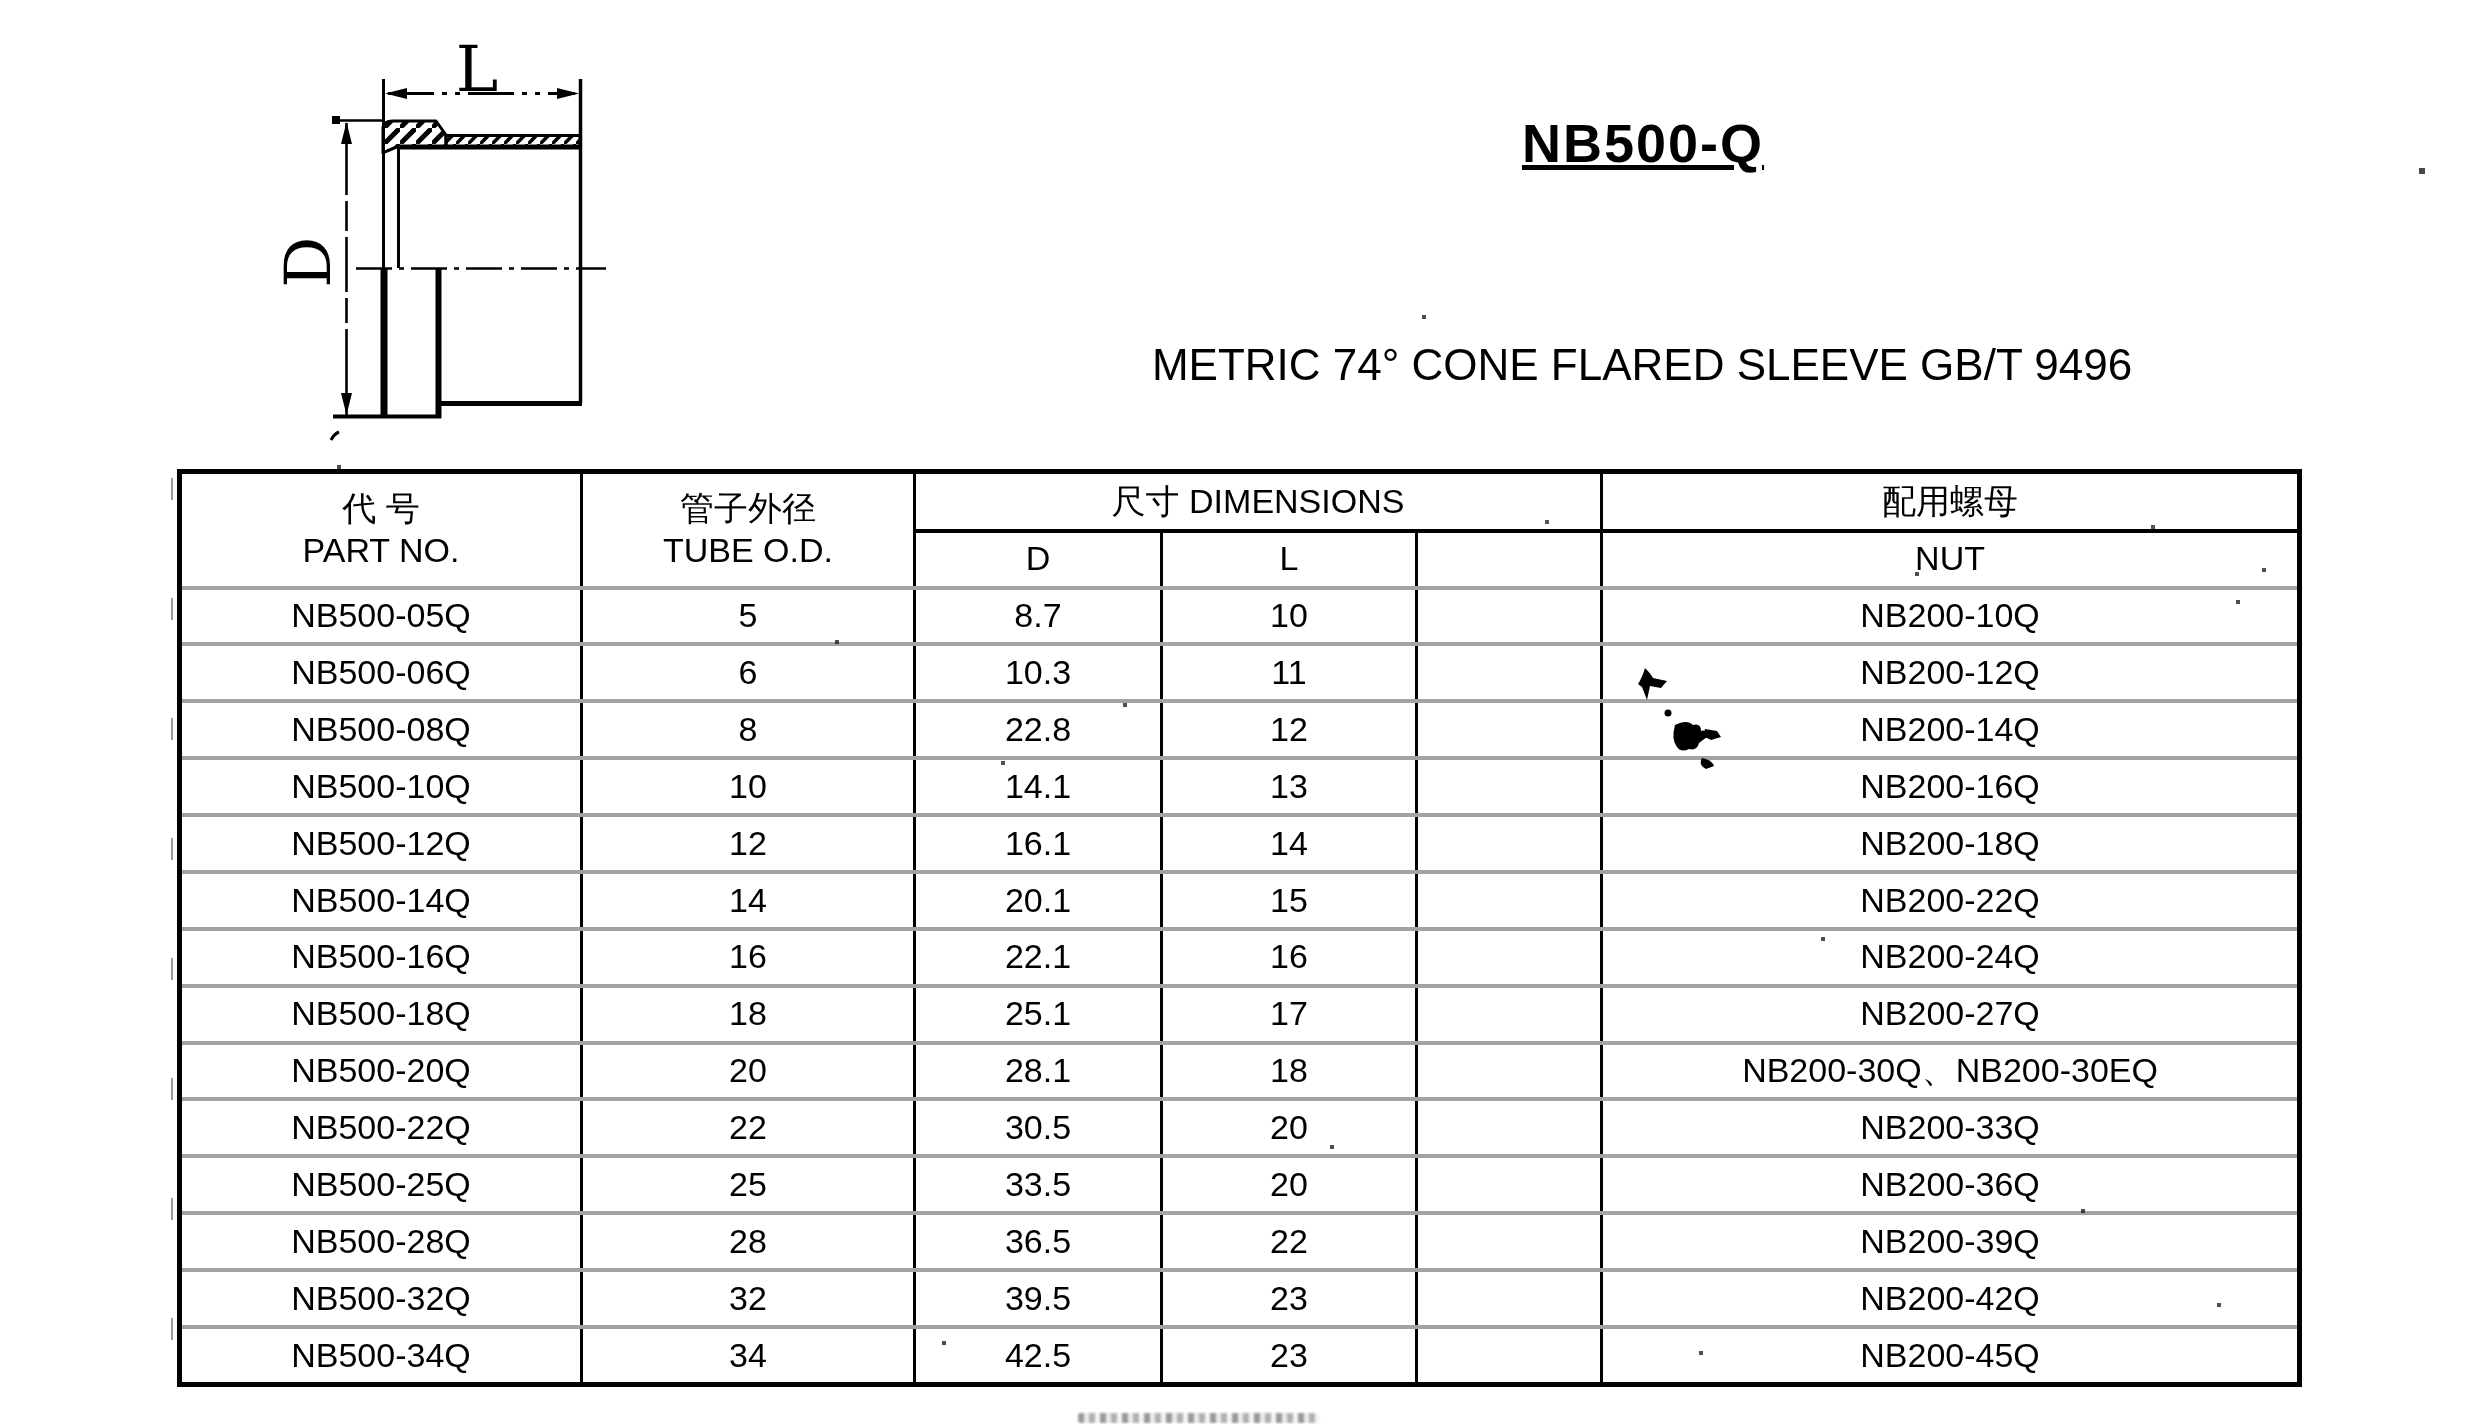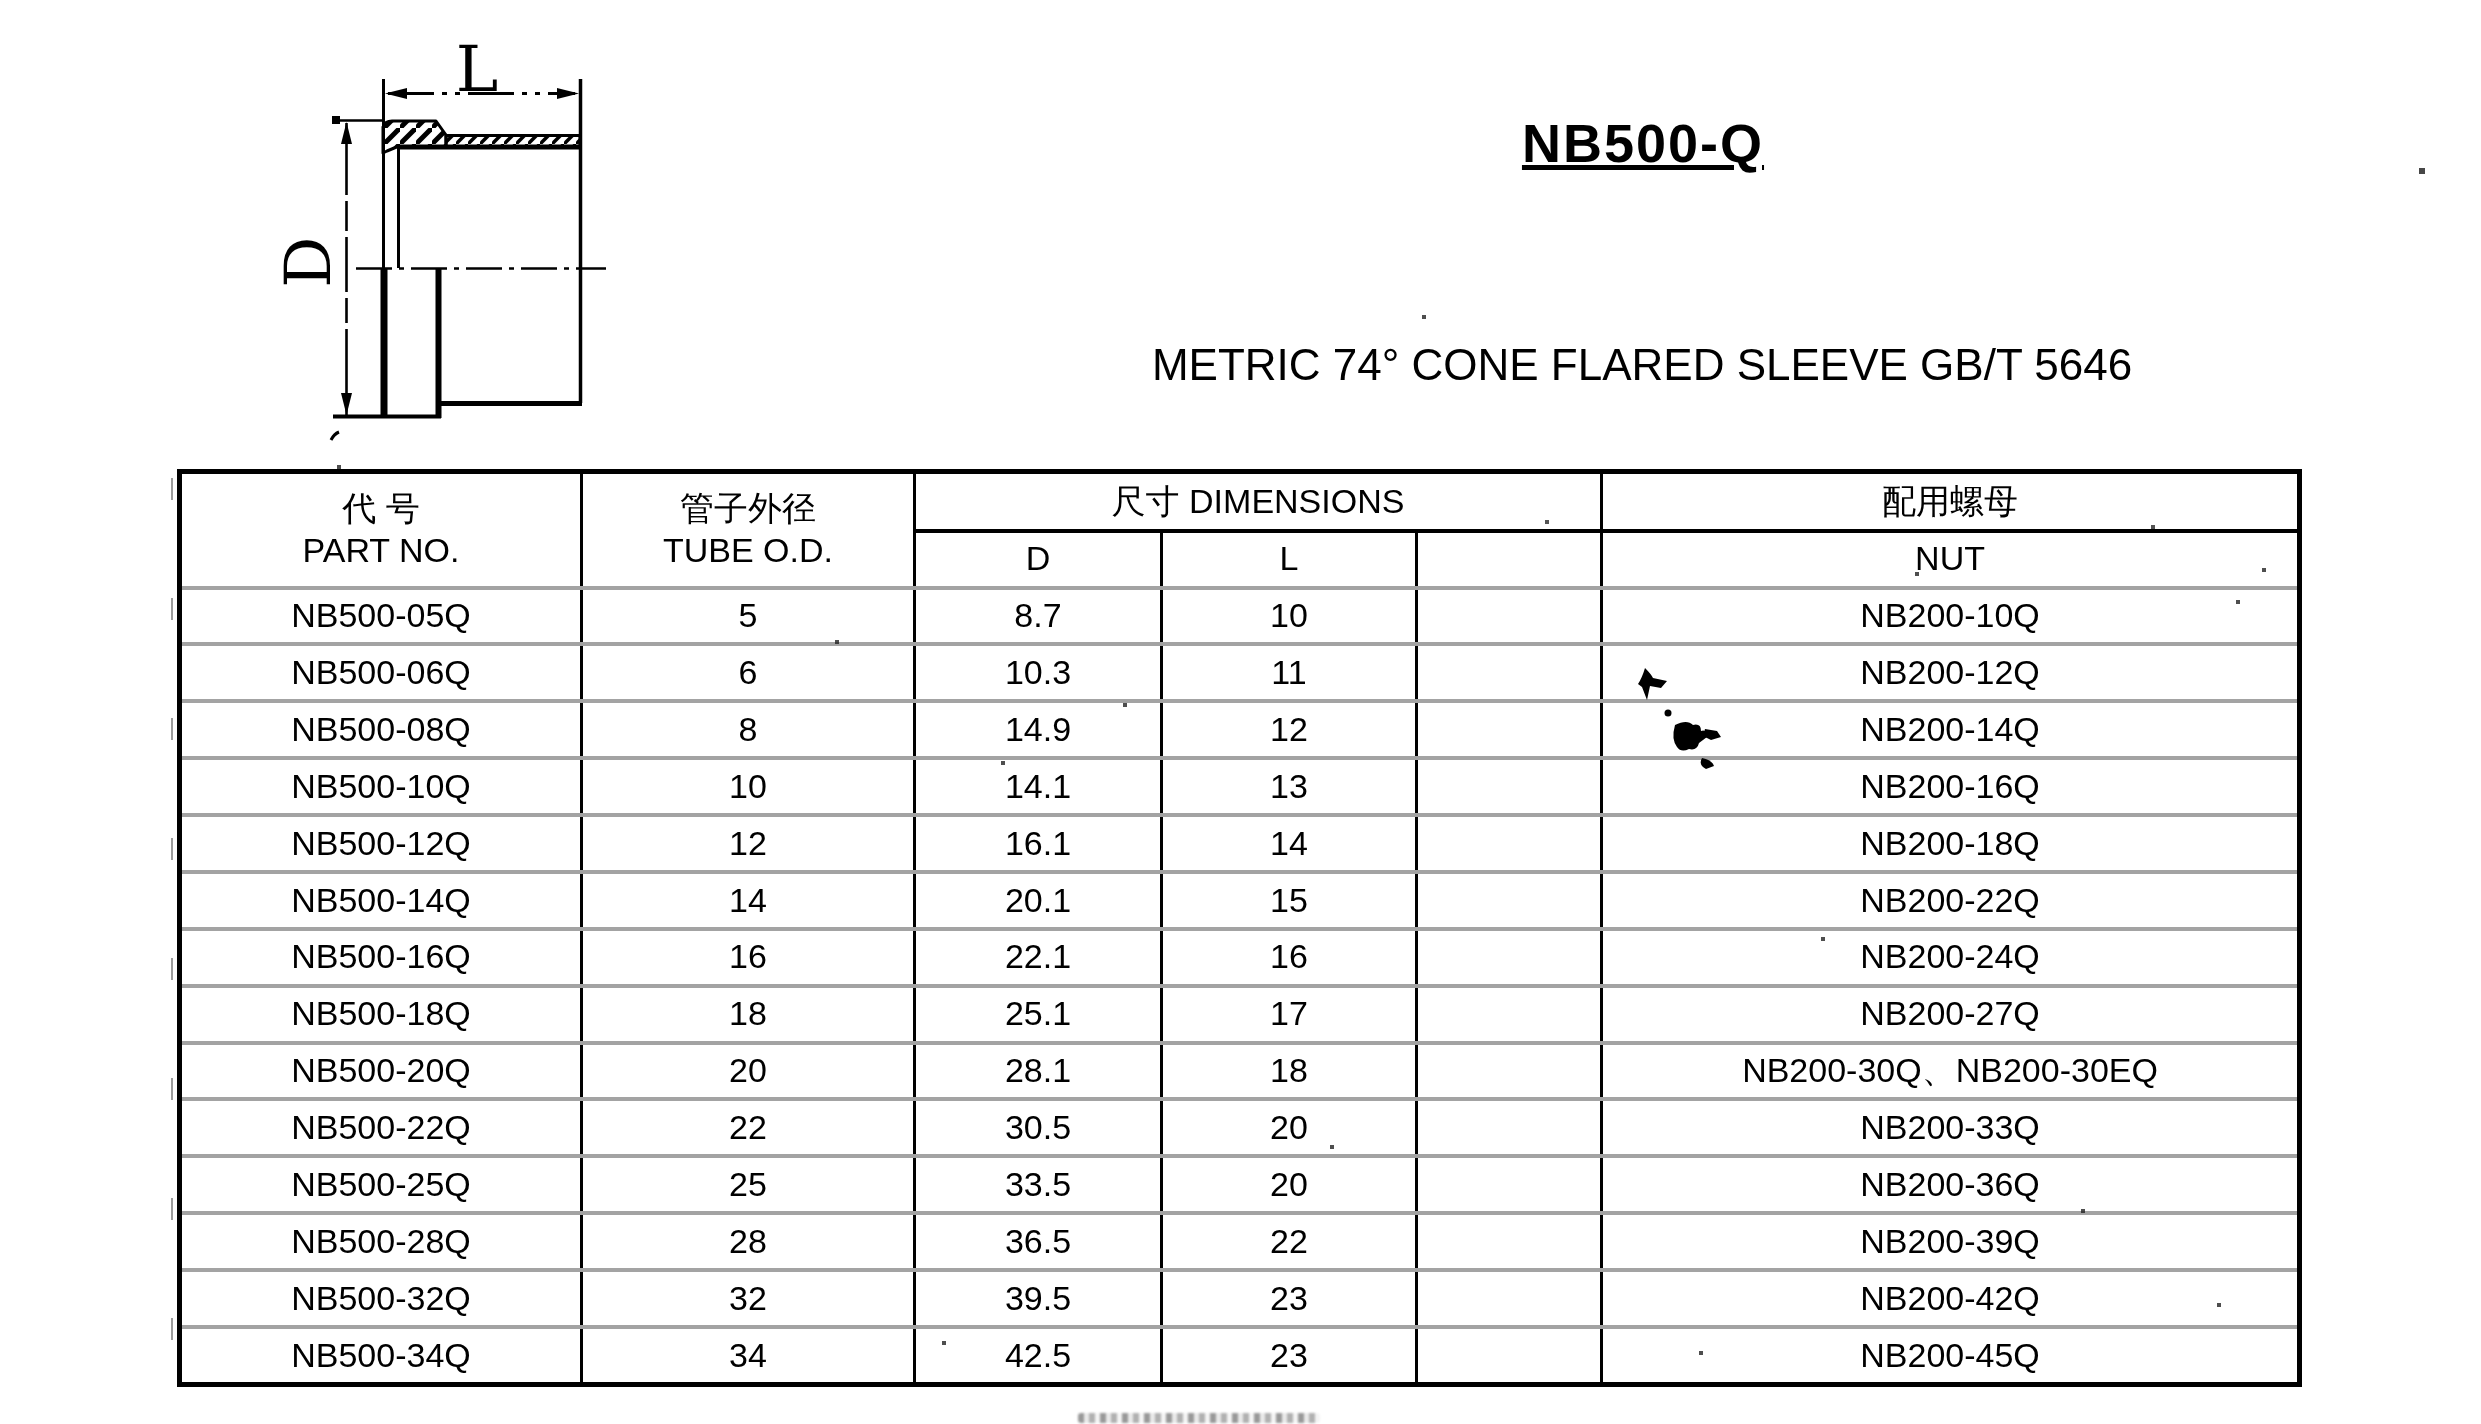"METRIC 74° CONE FLARED SLEEVE" div.subtitle-en { text: 5646 -> 9496 }
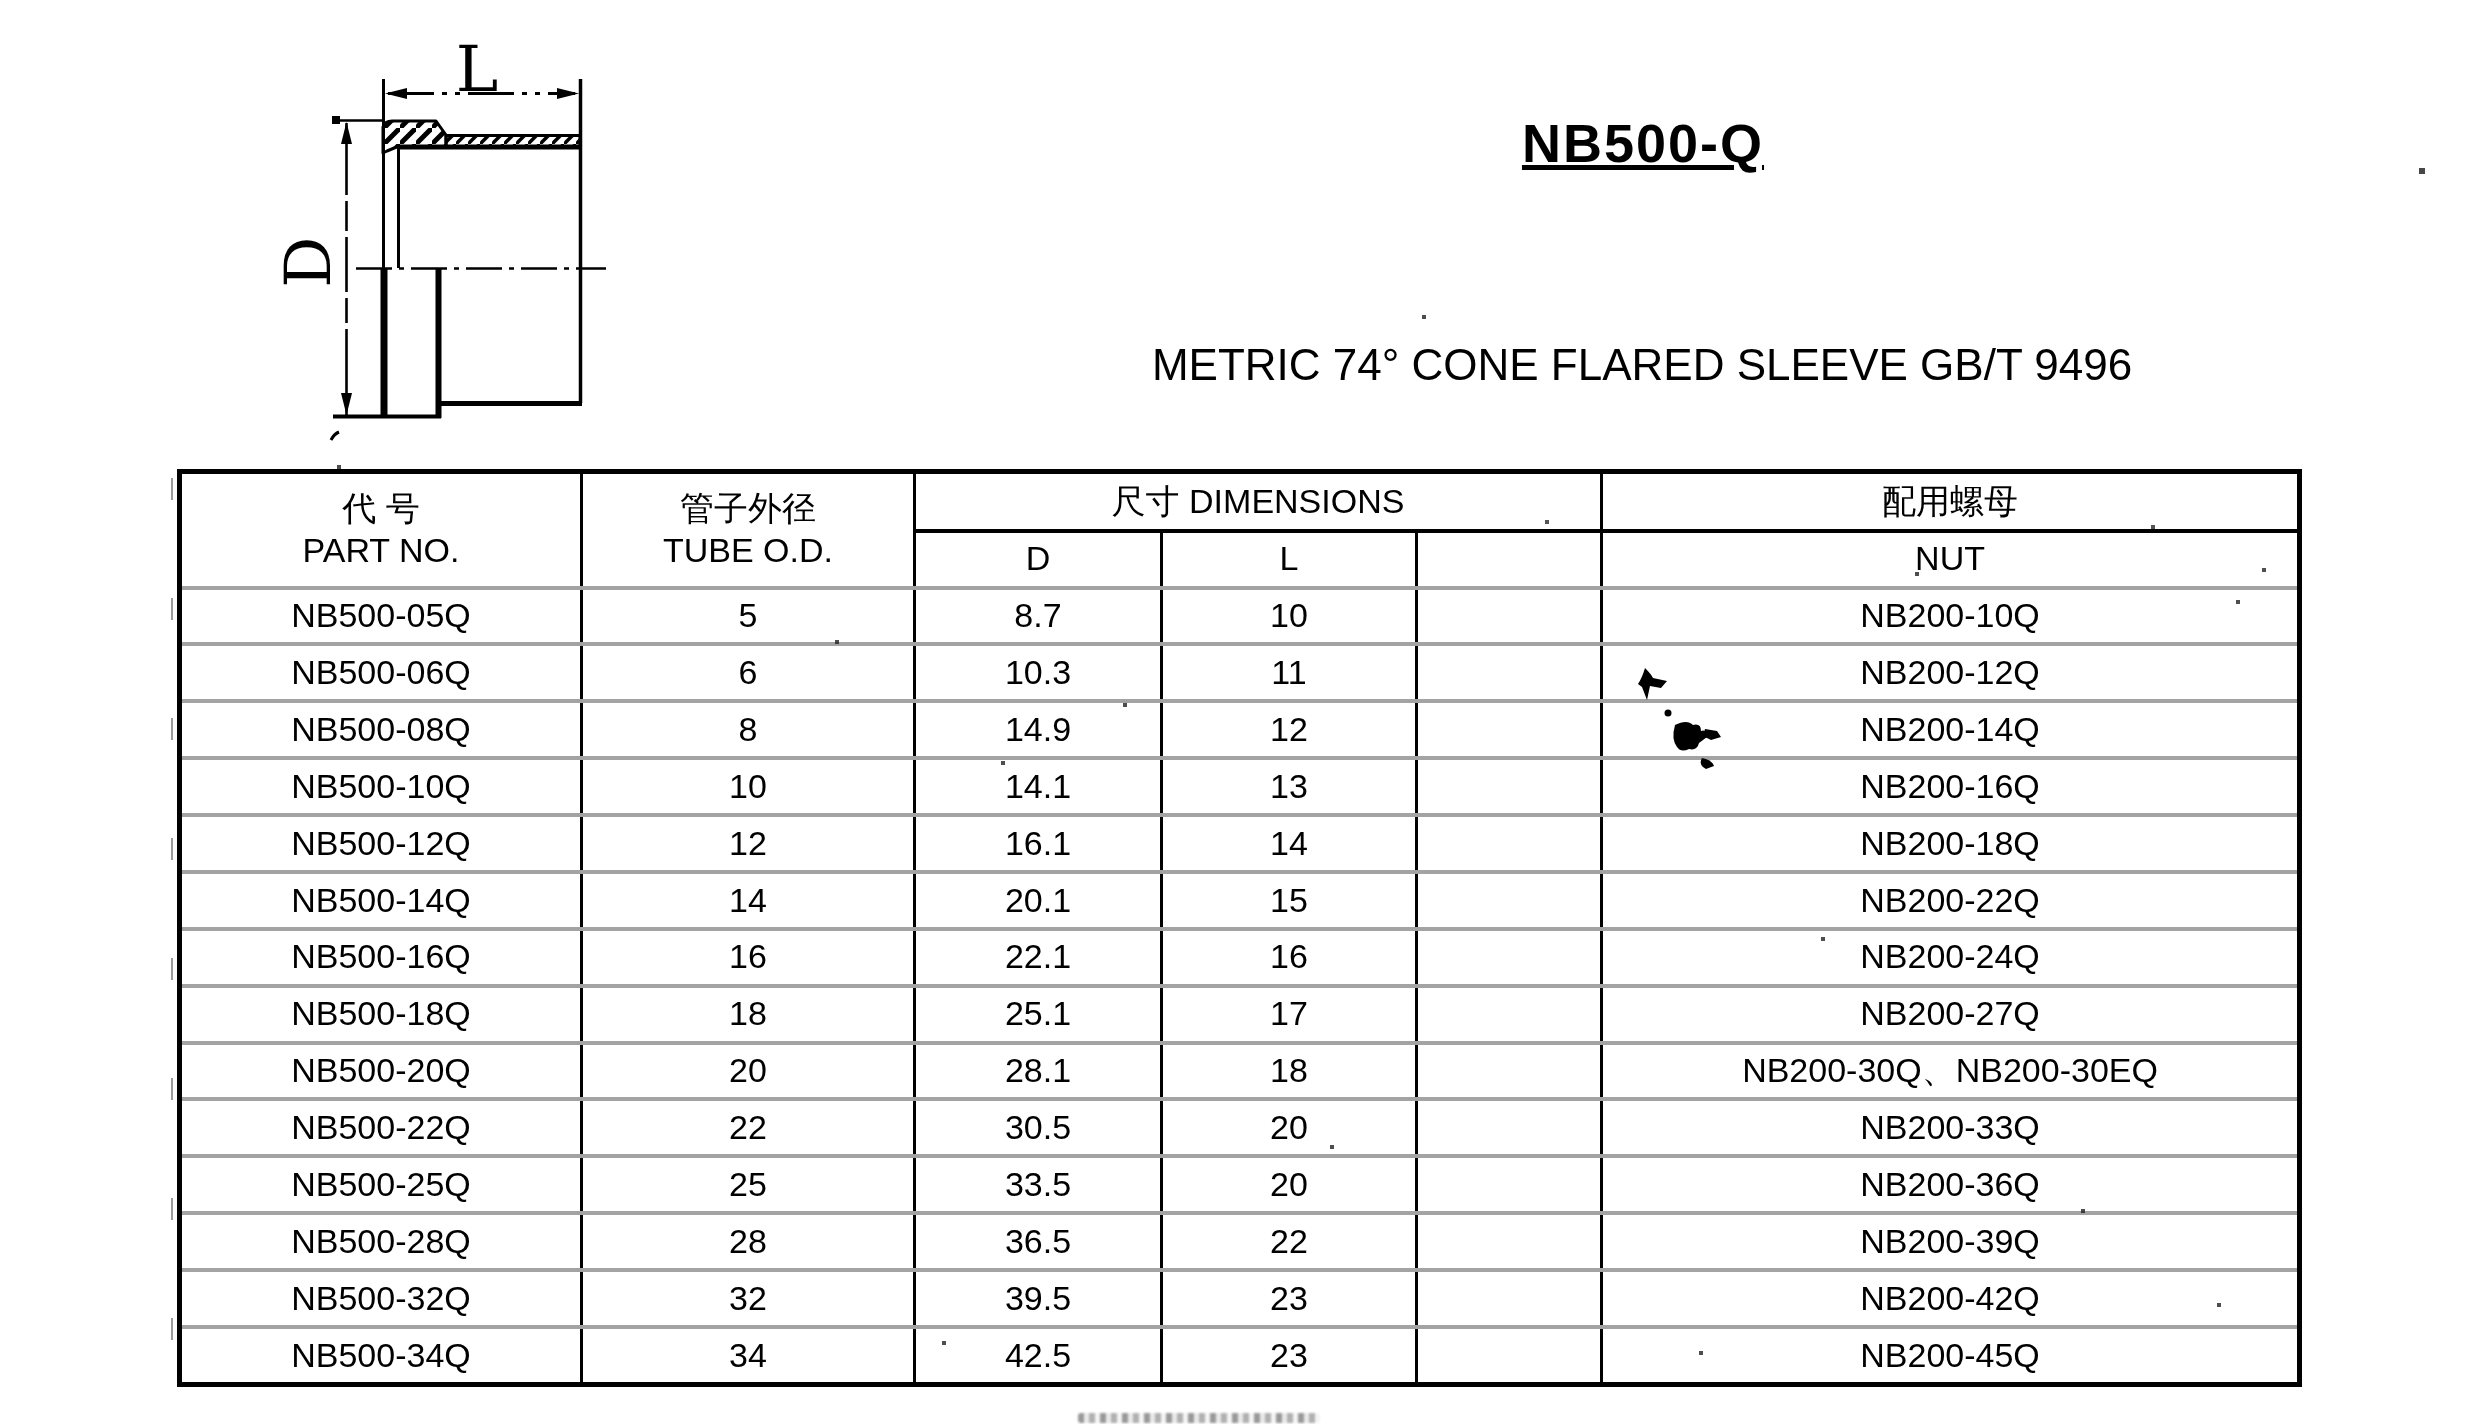"14.9" td { text: 14.9 -> 22.8 }
